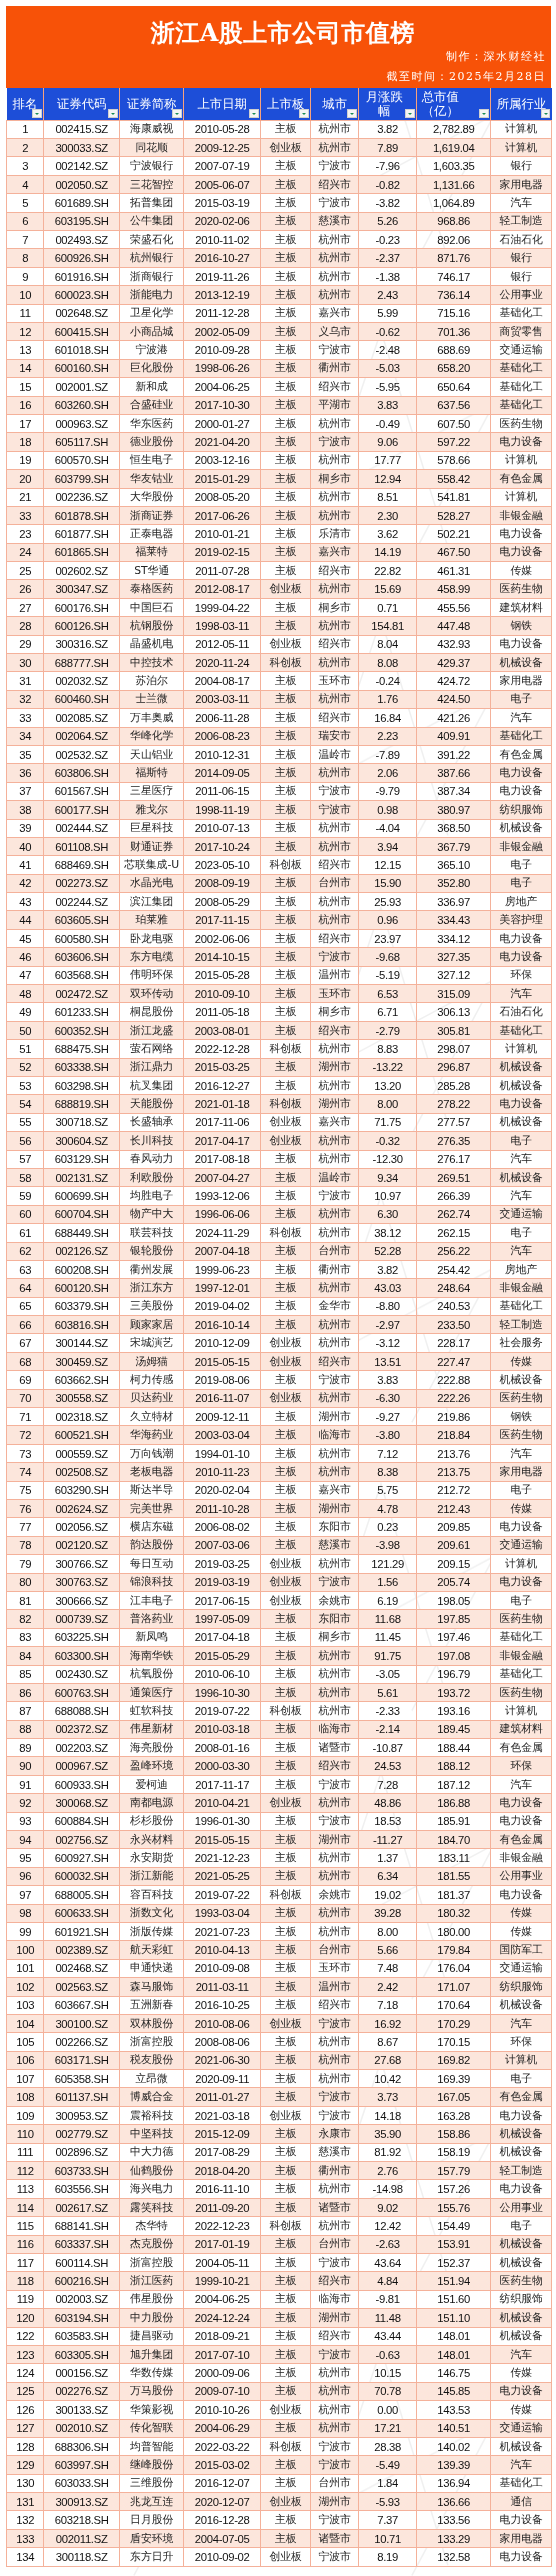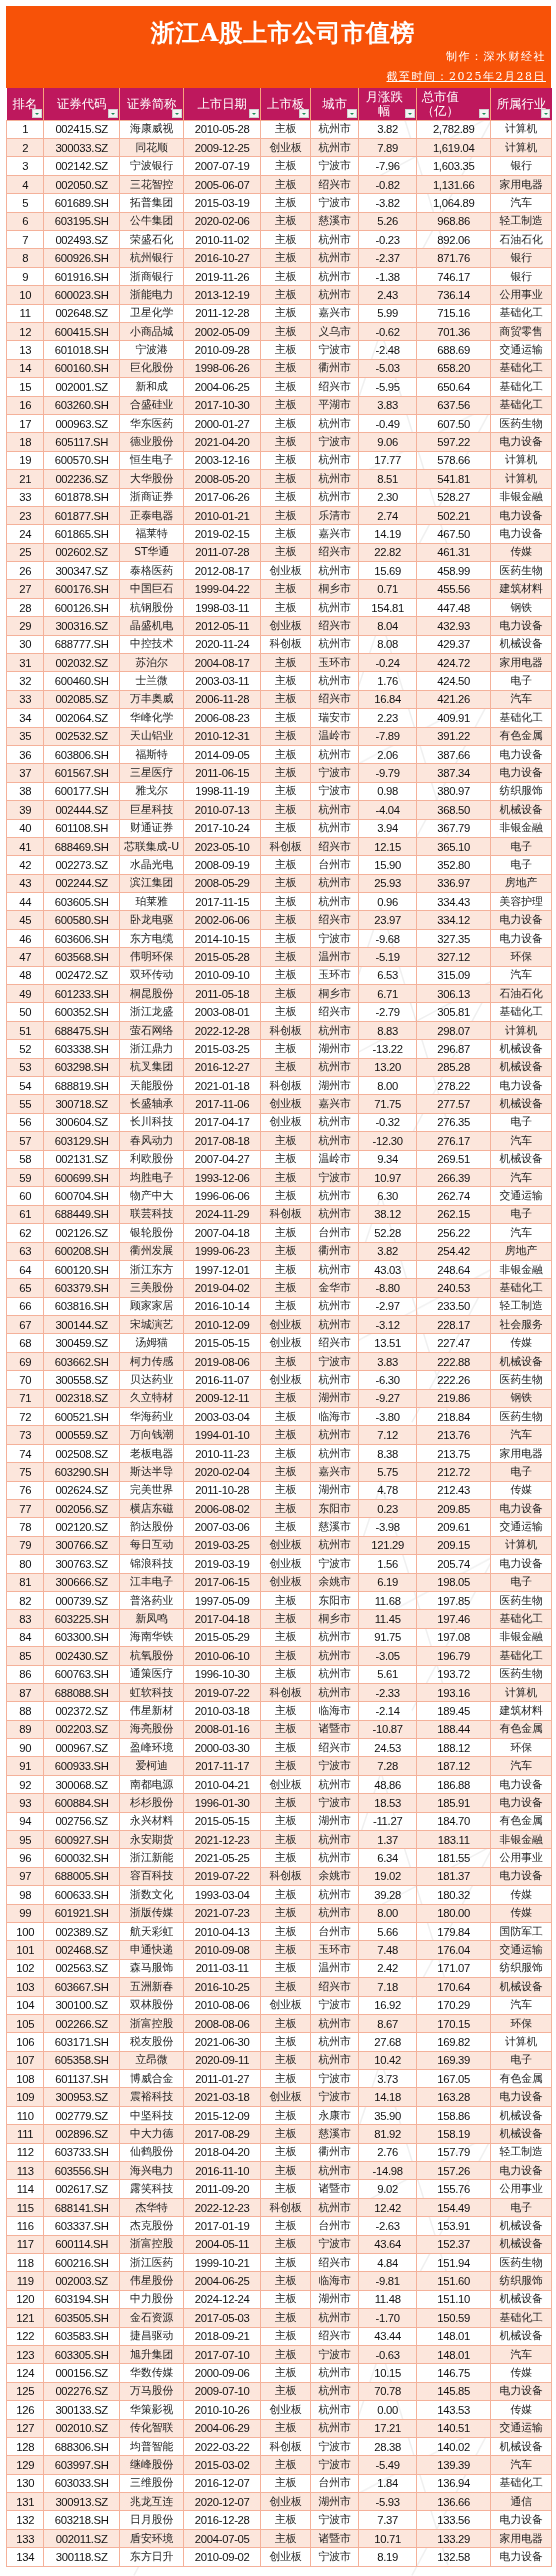"截至时间：2025年2月28日" .meta.date { text-decoration: underline -> none }
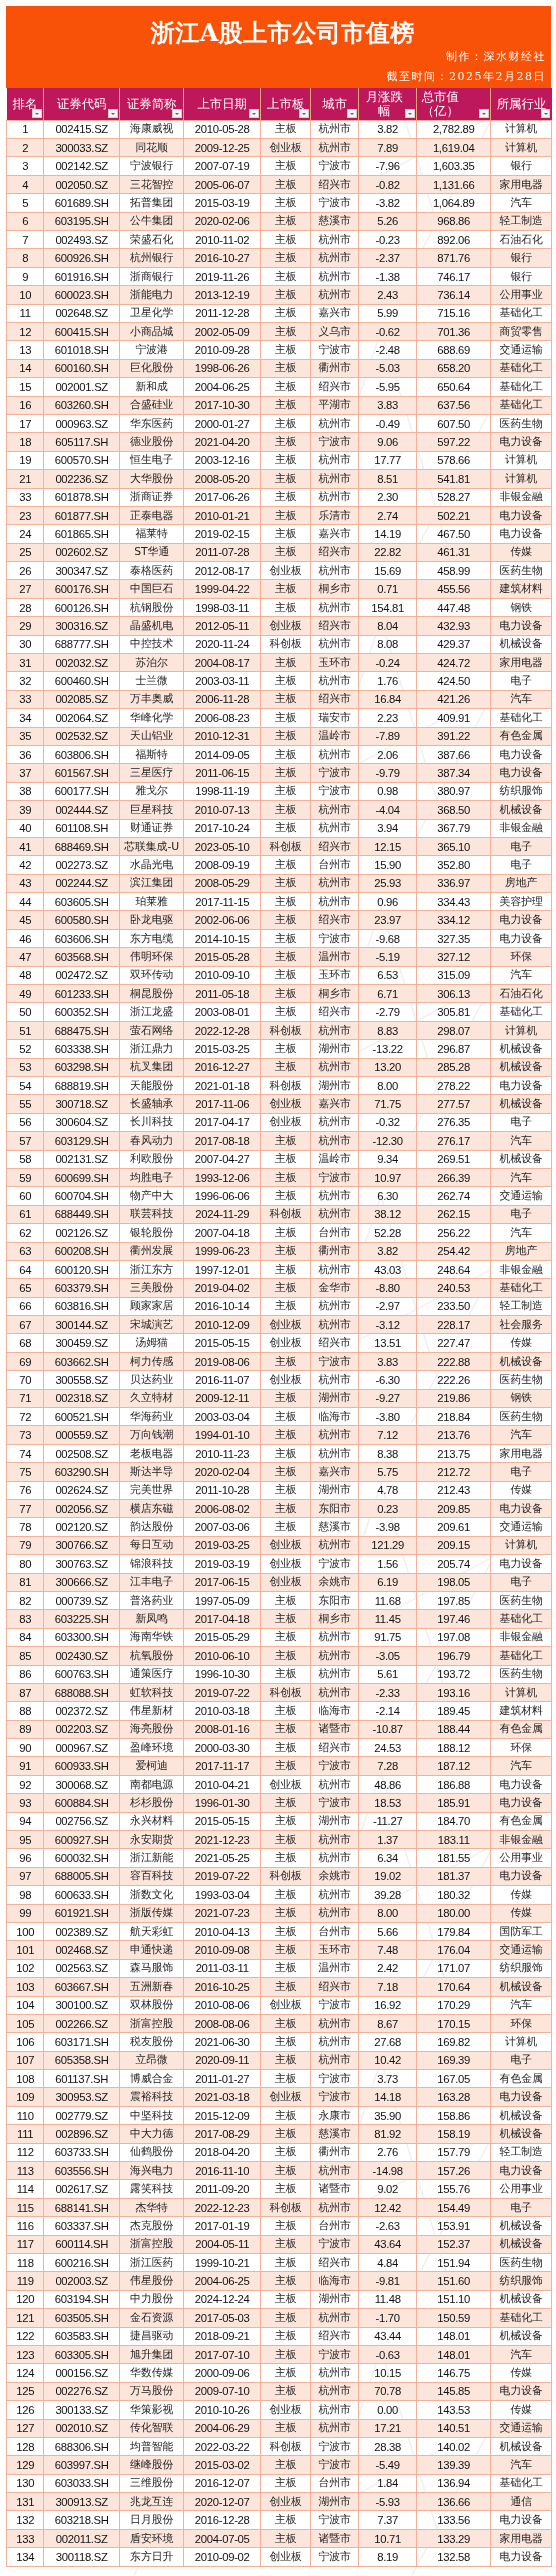"排名" th { background: #be185d -> #1d4ed8 }
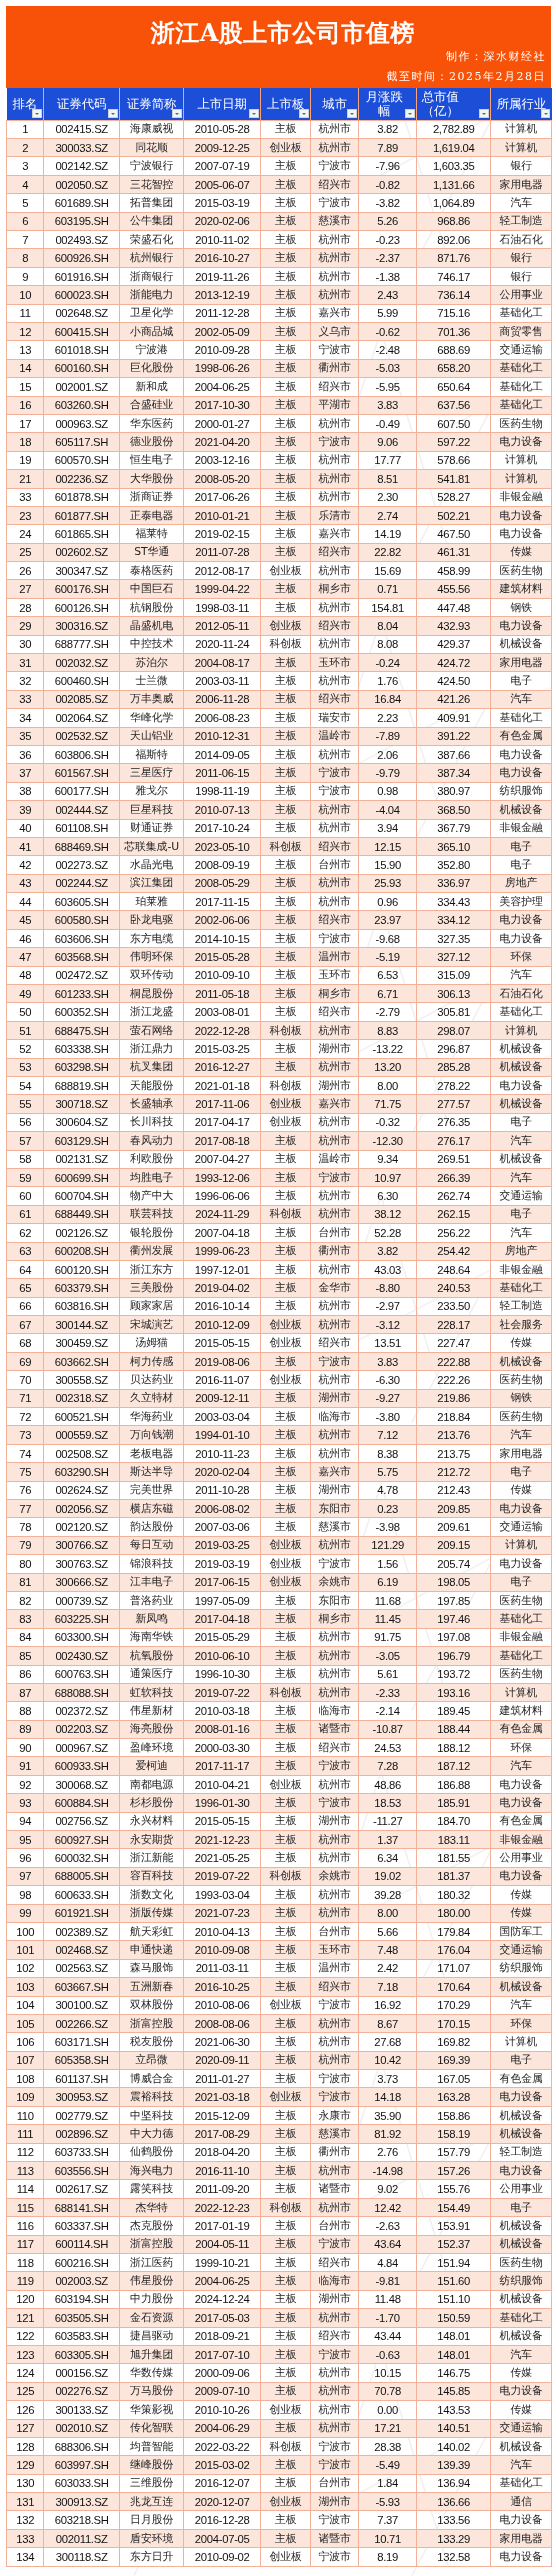"20" tr { html: none -> <tr> <td>20</td> <td>603799.SH</td> <td>华友钴业</td> <td>2015-01-29</td> <td>主板</td> <td>桐乡市</td> <td>12.94</td> <td>558.42</td> <td>有色金属</td> </tr> }
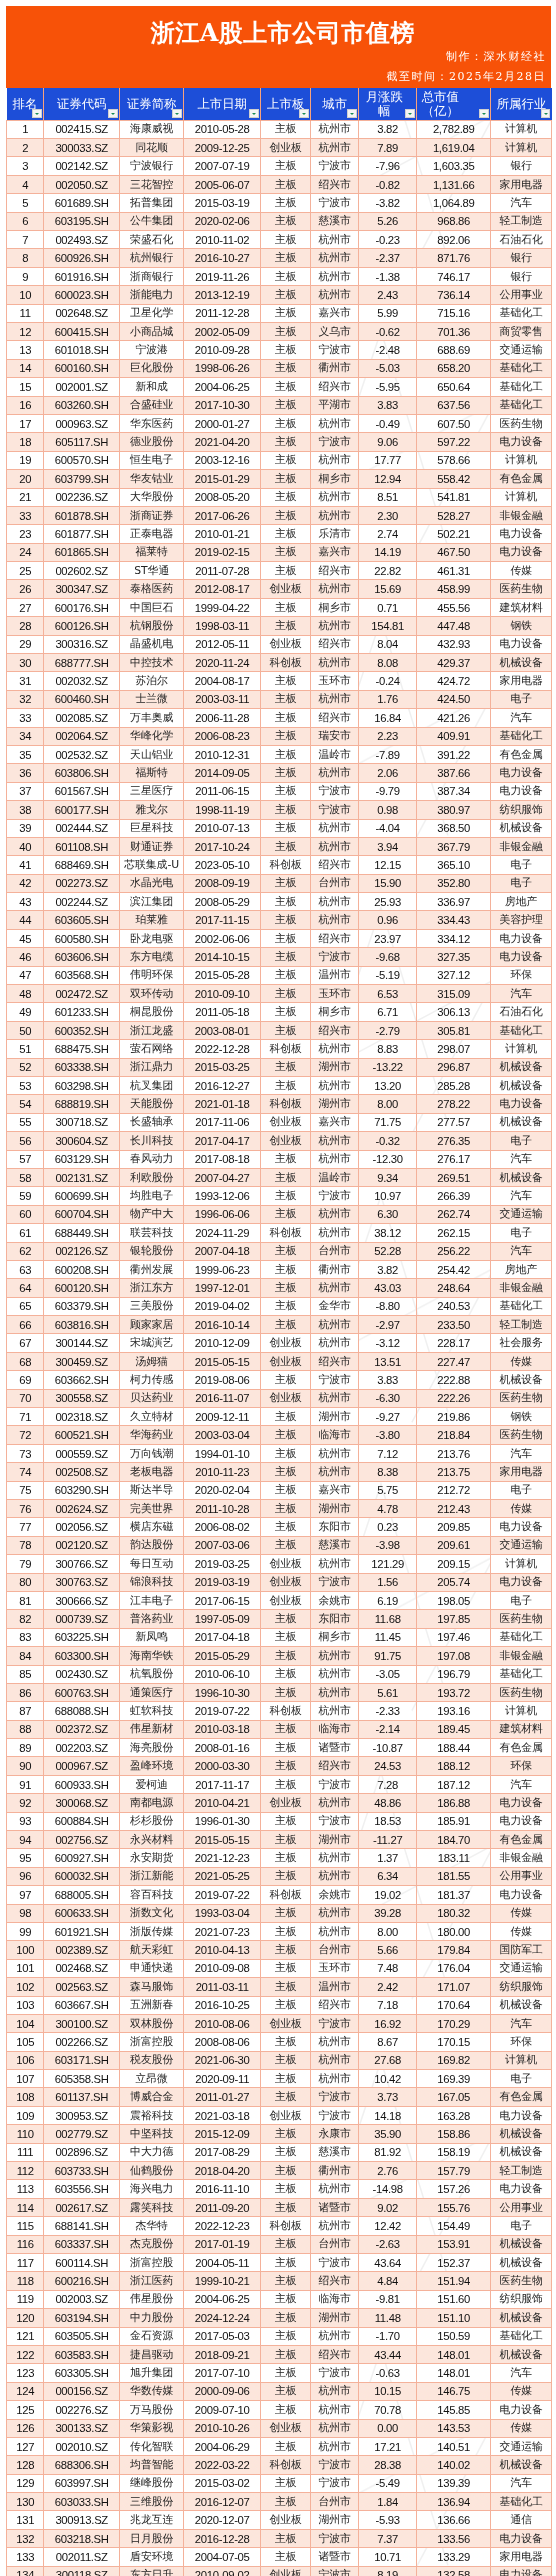"2.74" td { text: 2.74 -> 3.62 }
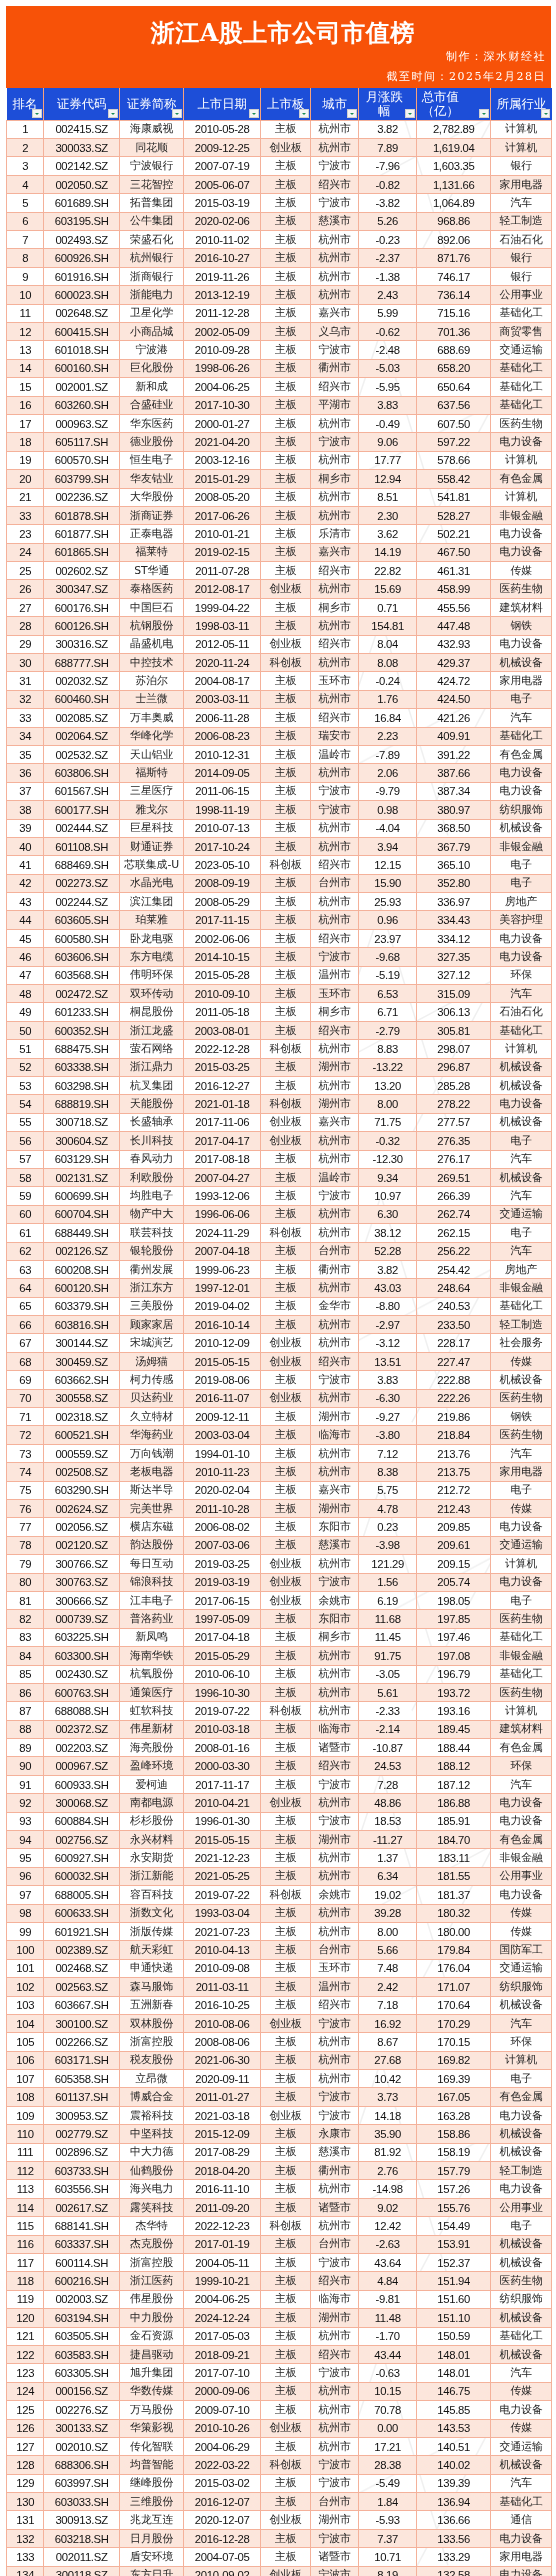"121" tr { html: <tr> <td>121</td> <td>603505.SH</td> <td>金石资源</td> <td>2017-05-03</td> <td>主板</td> <td>杭州市</td> <td>-1.70</td> <td>150.59</td> <td>基础化工</td> </tr> -> none }
